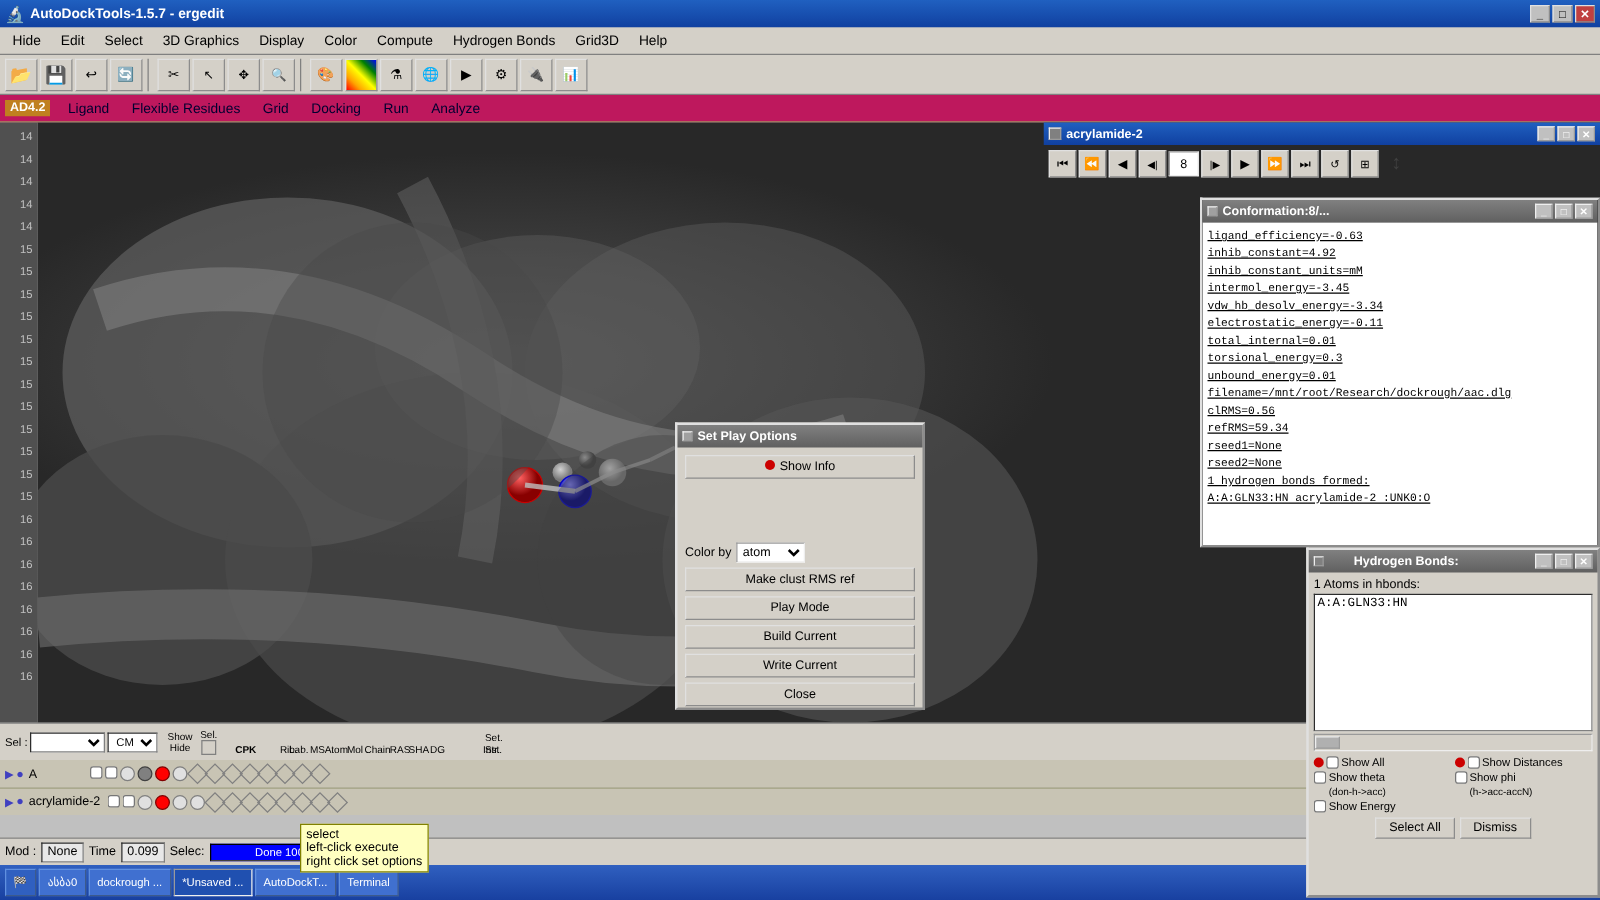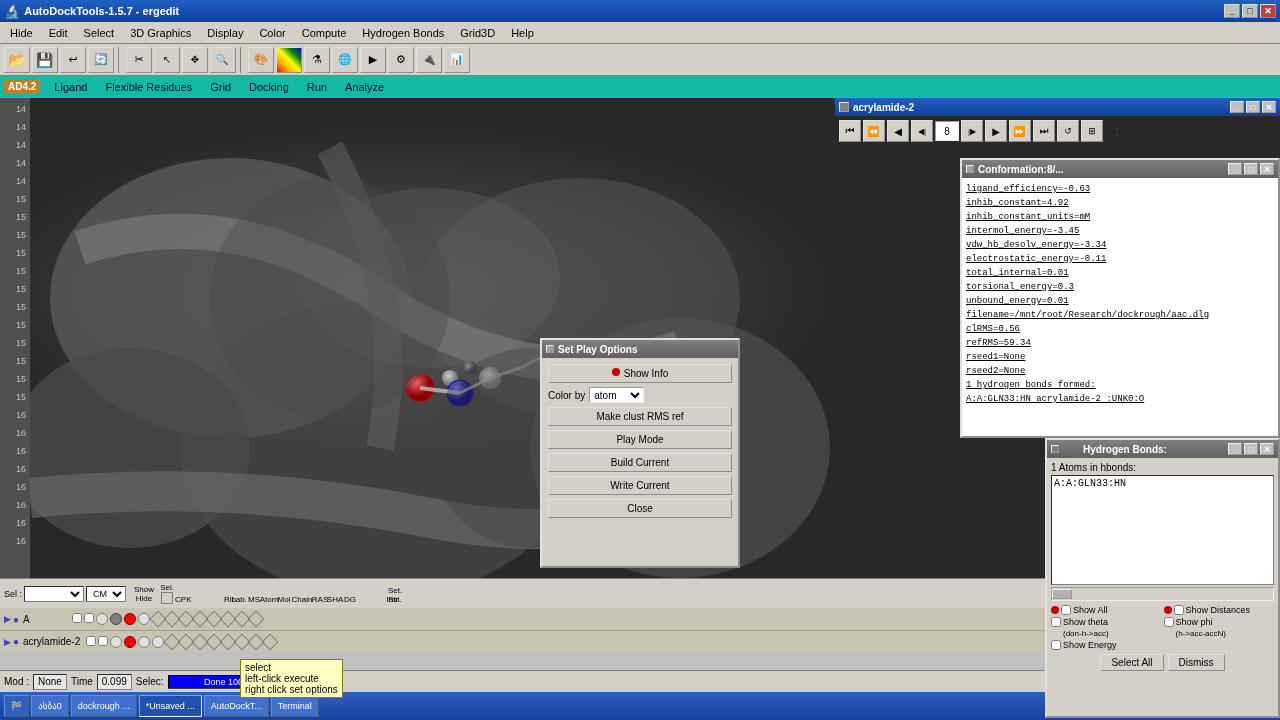"AD4.2" .ad-toolbar { background: #14b8a6 -> #be185d }
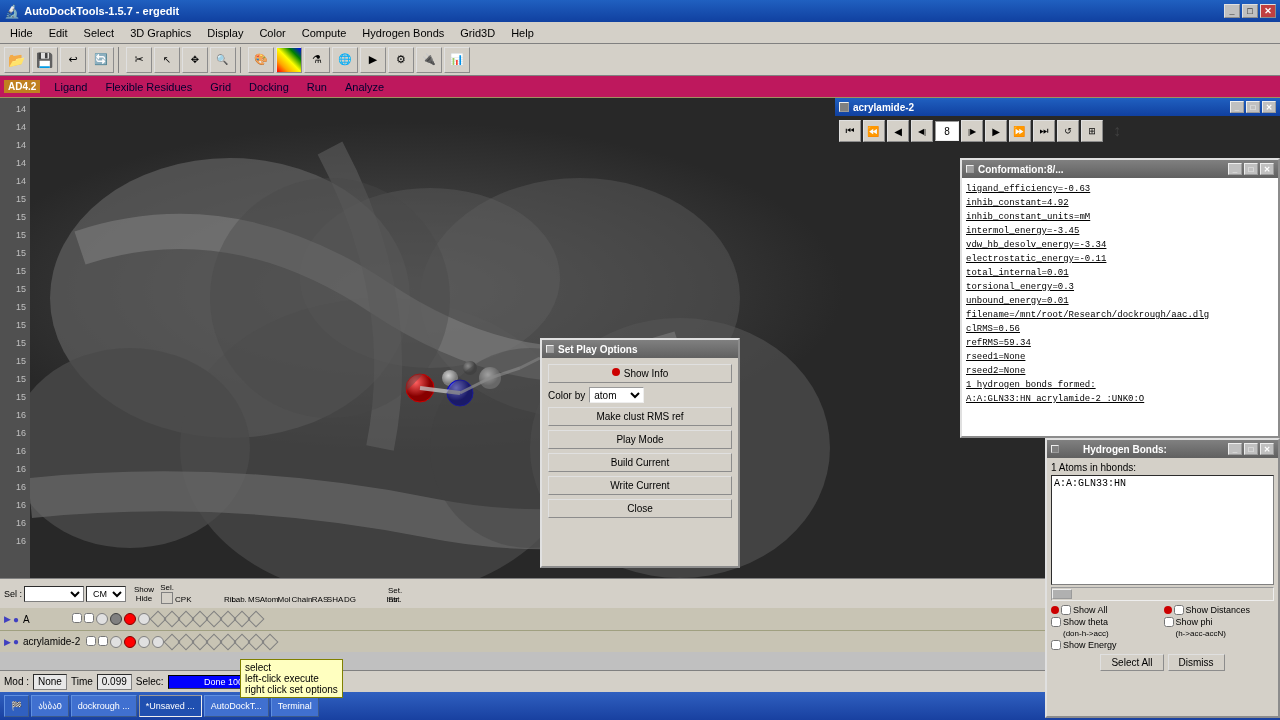"Color by" .play-opts-row { margin-top: none -> 47px }
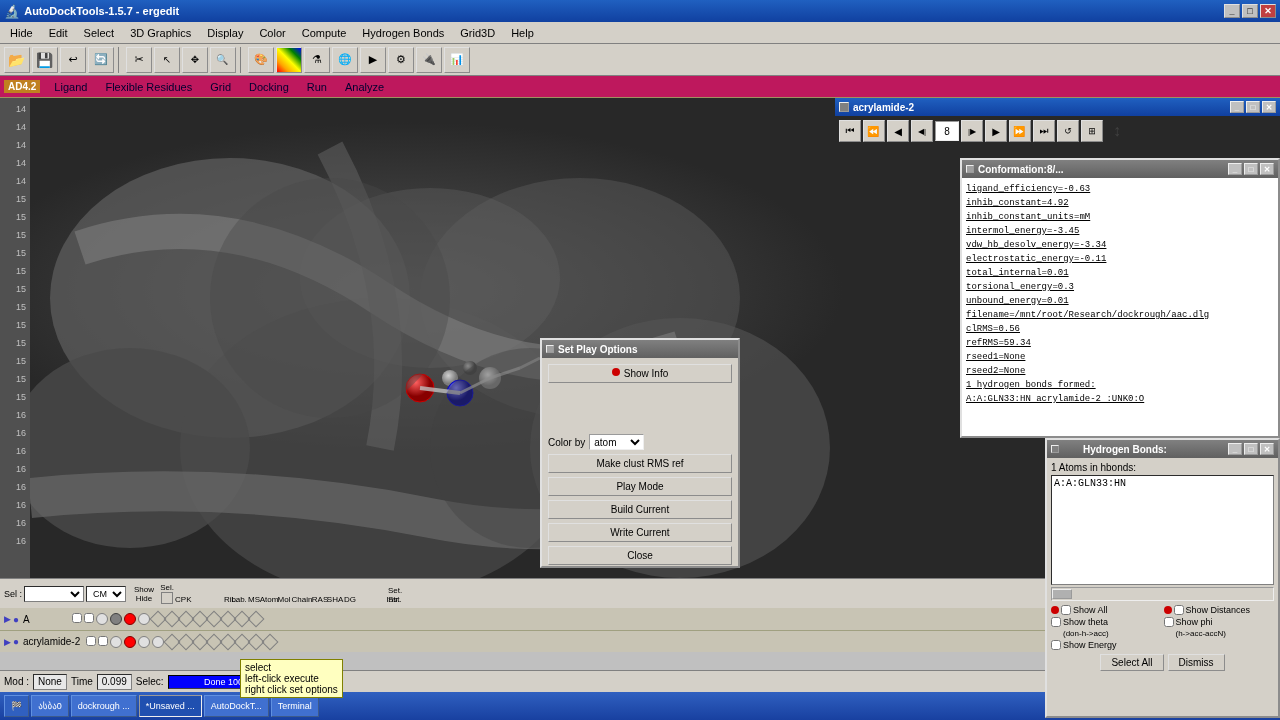"CPK" div { align-items: flex-start -> flex-end; font-weight: none -> bold }
